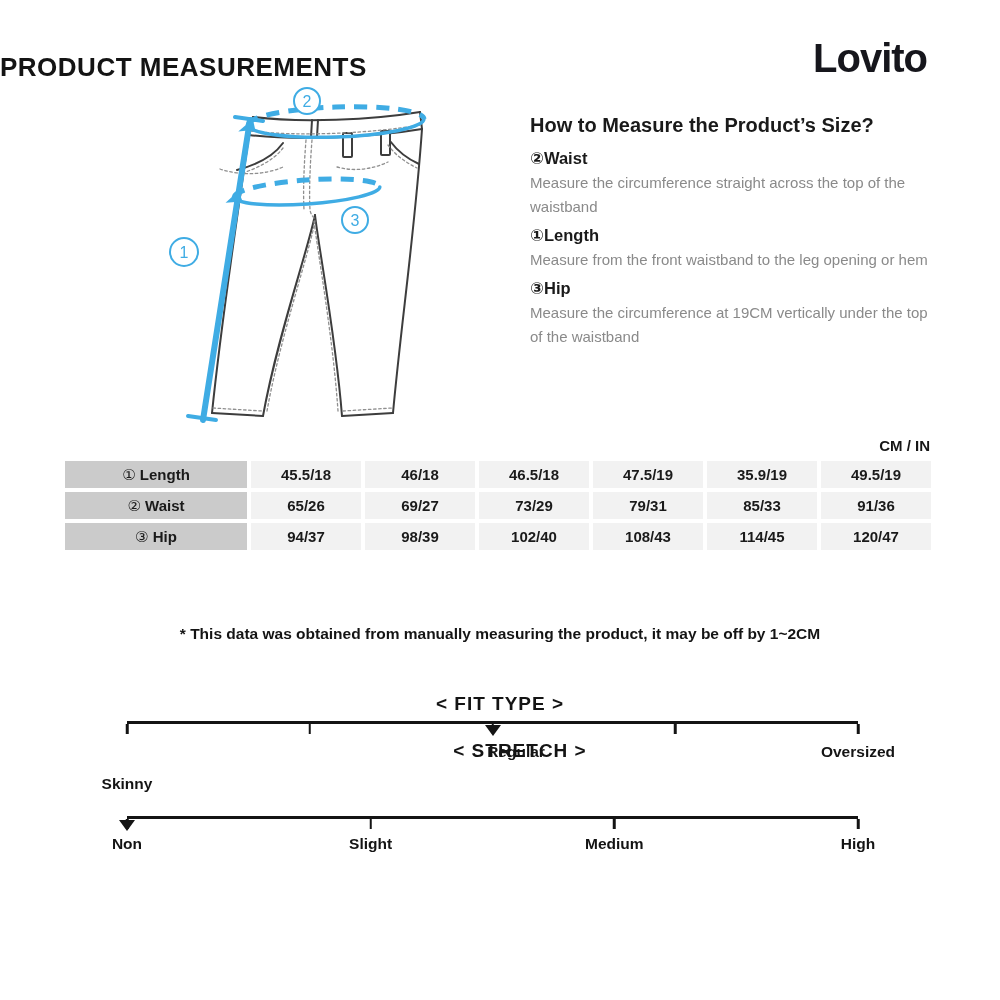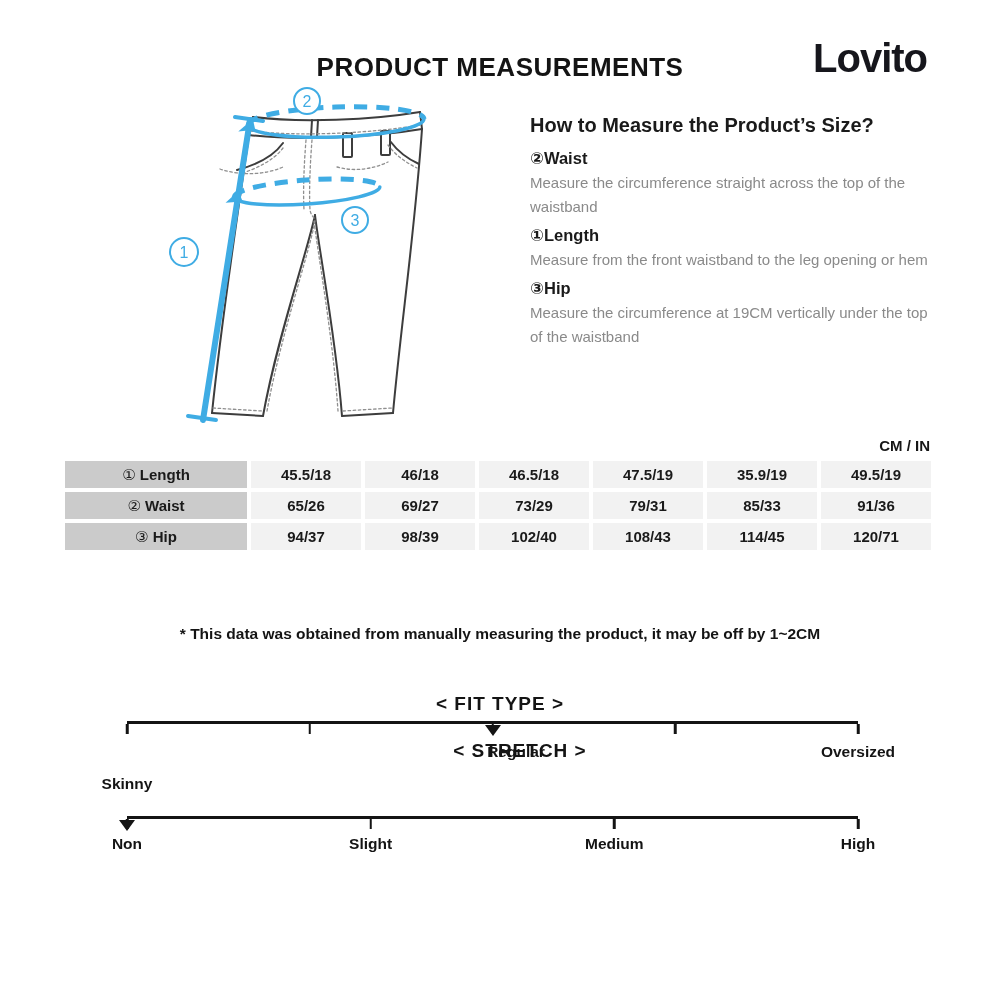"PRODUCT MEASUREMENTS" .page-title { text-align: center -> left }
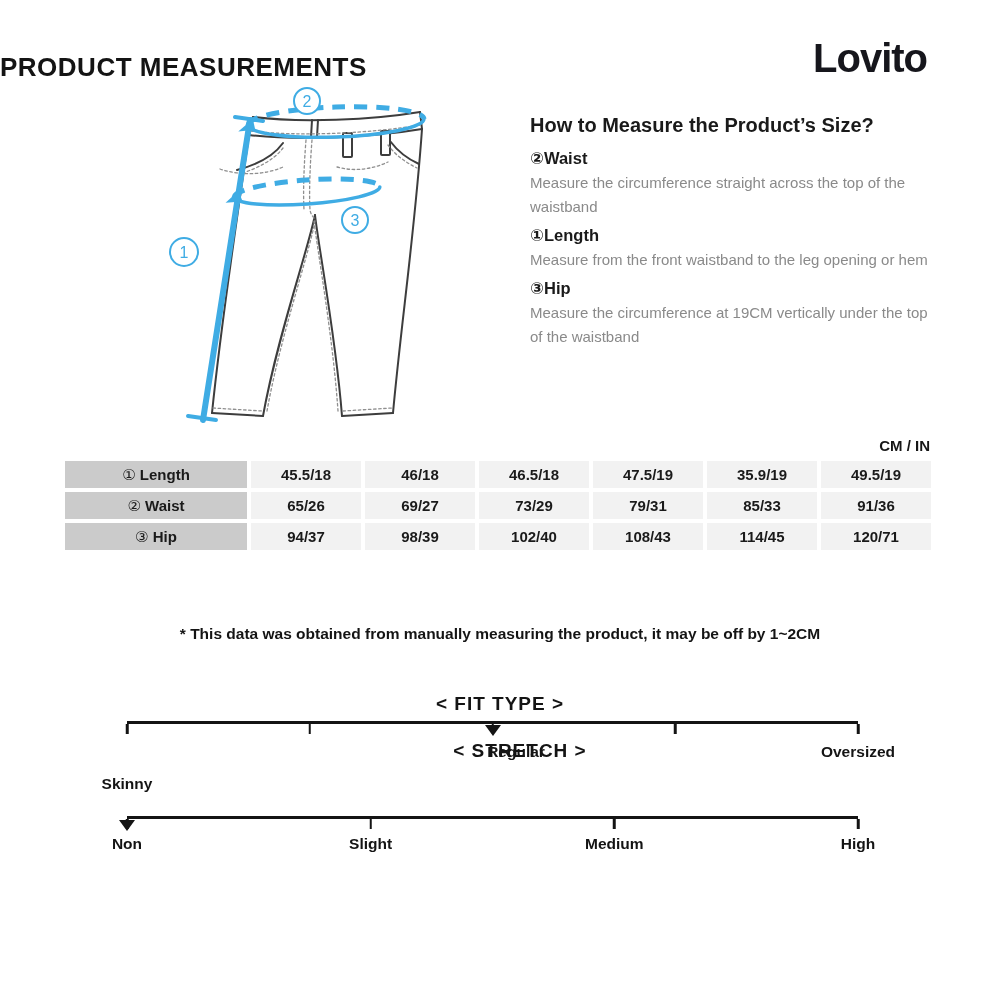"120/71" td.val { text: 120/71 -> 120/47 }
